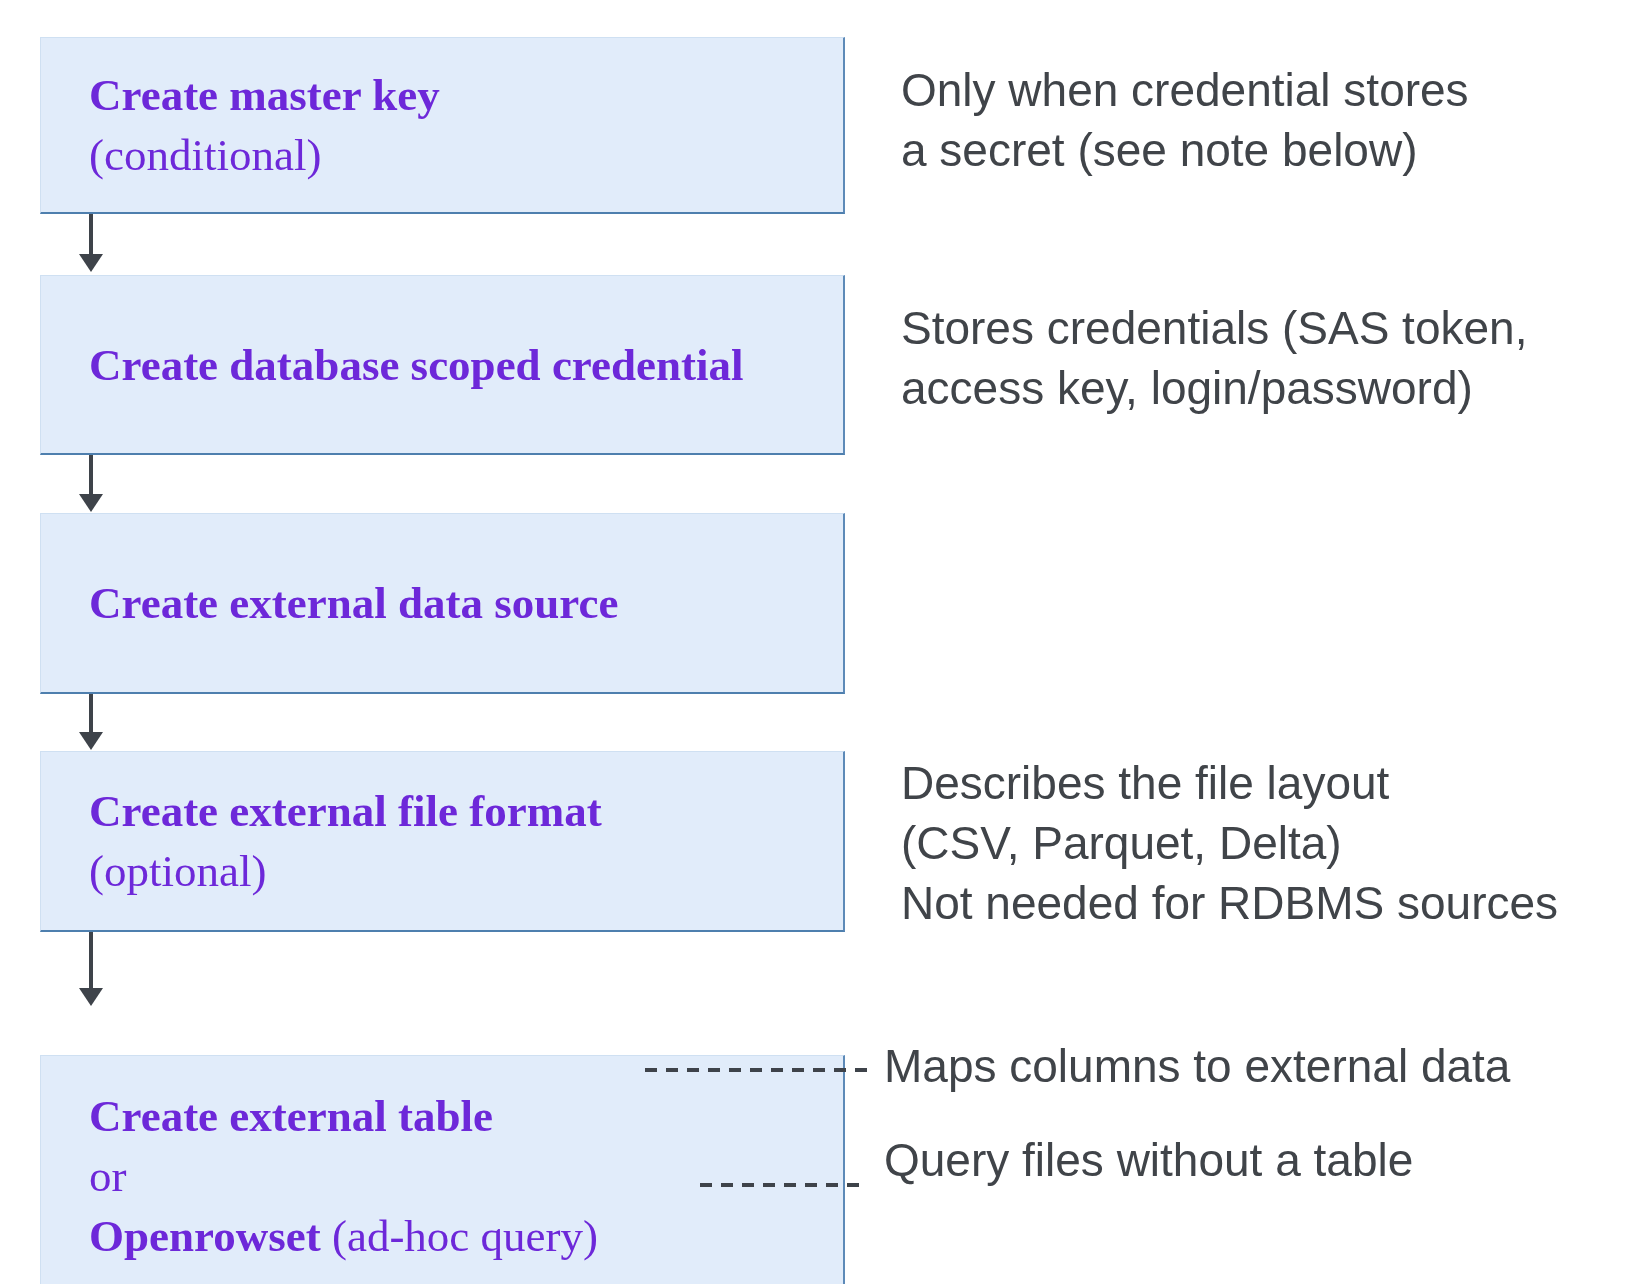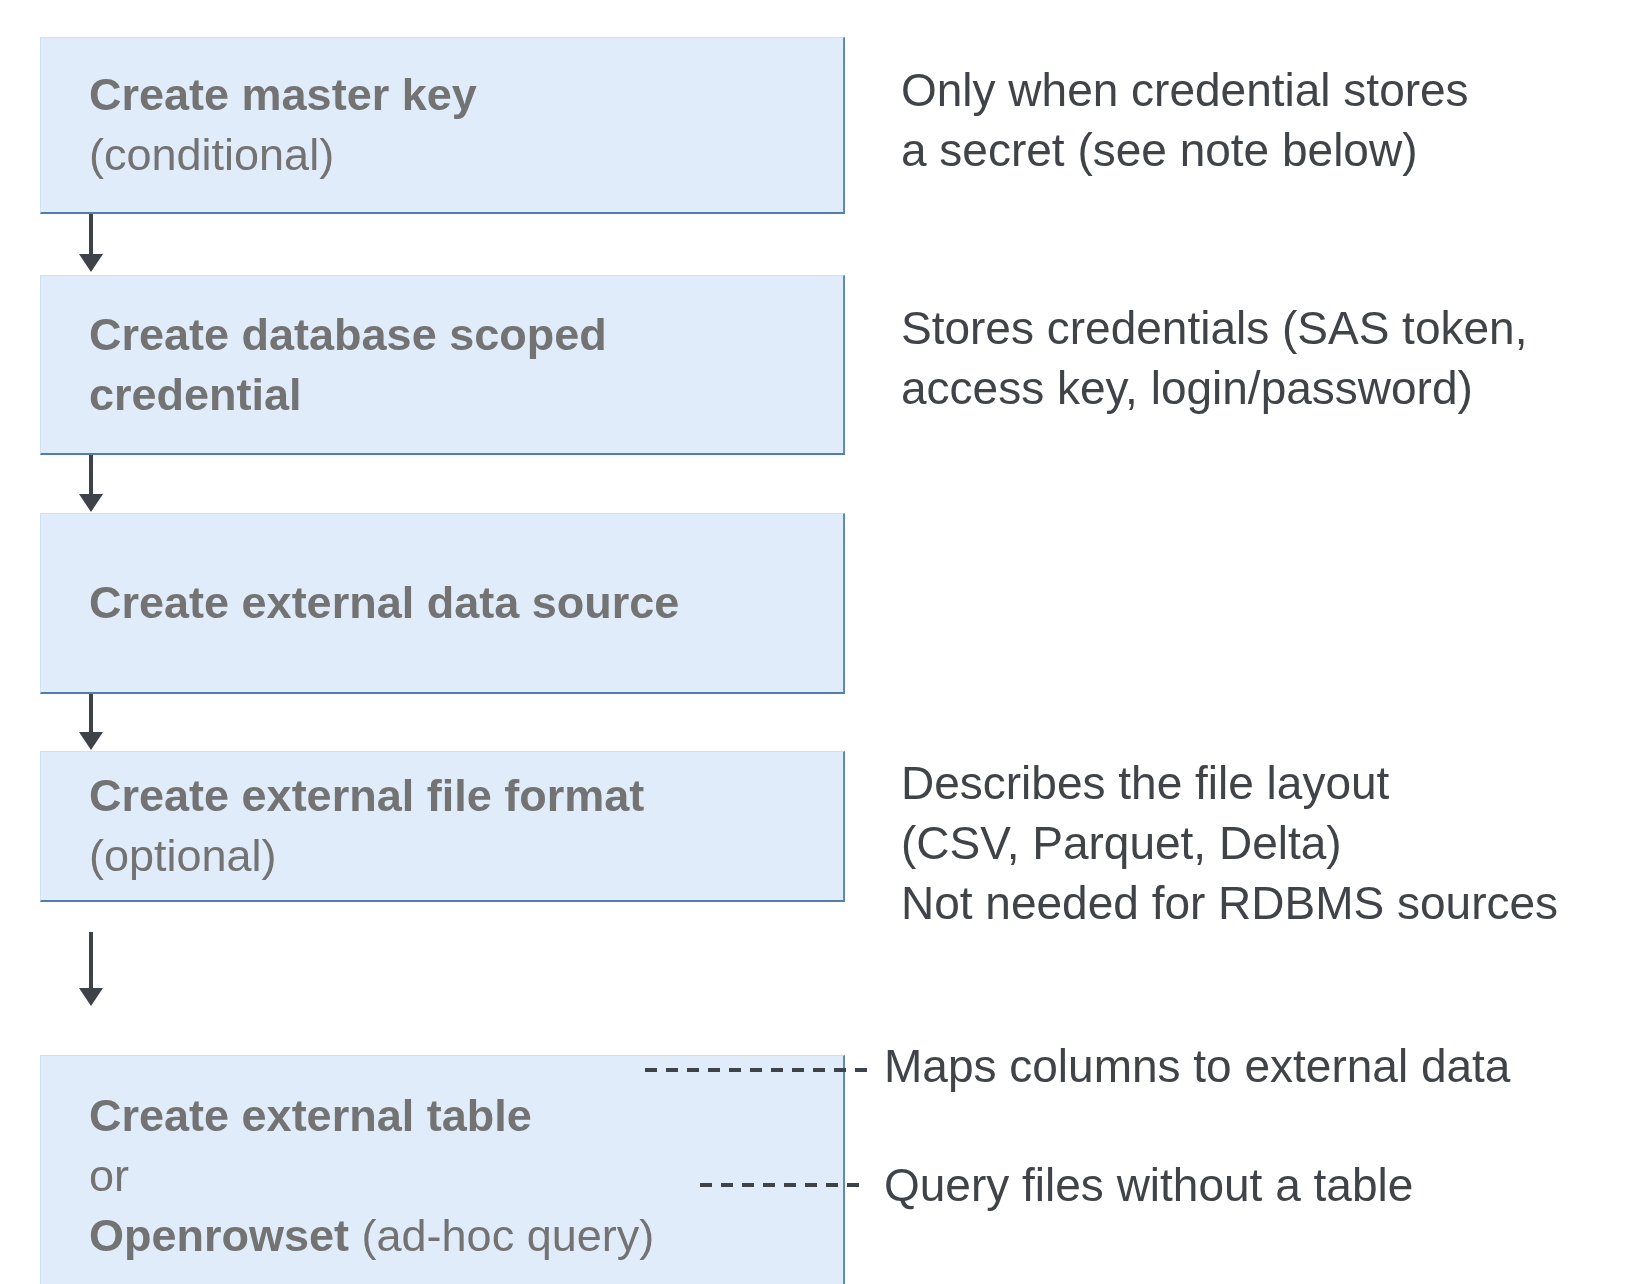"Create master key" .step-box { color: #737373 -> #6d28d9; font-family: none -> Liberation Serif, serif }
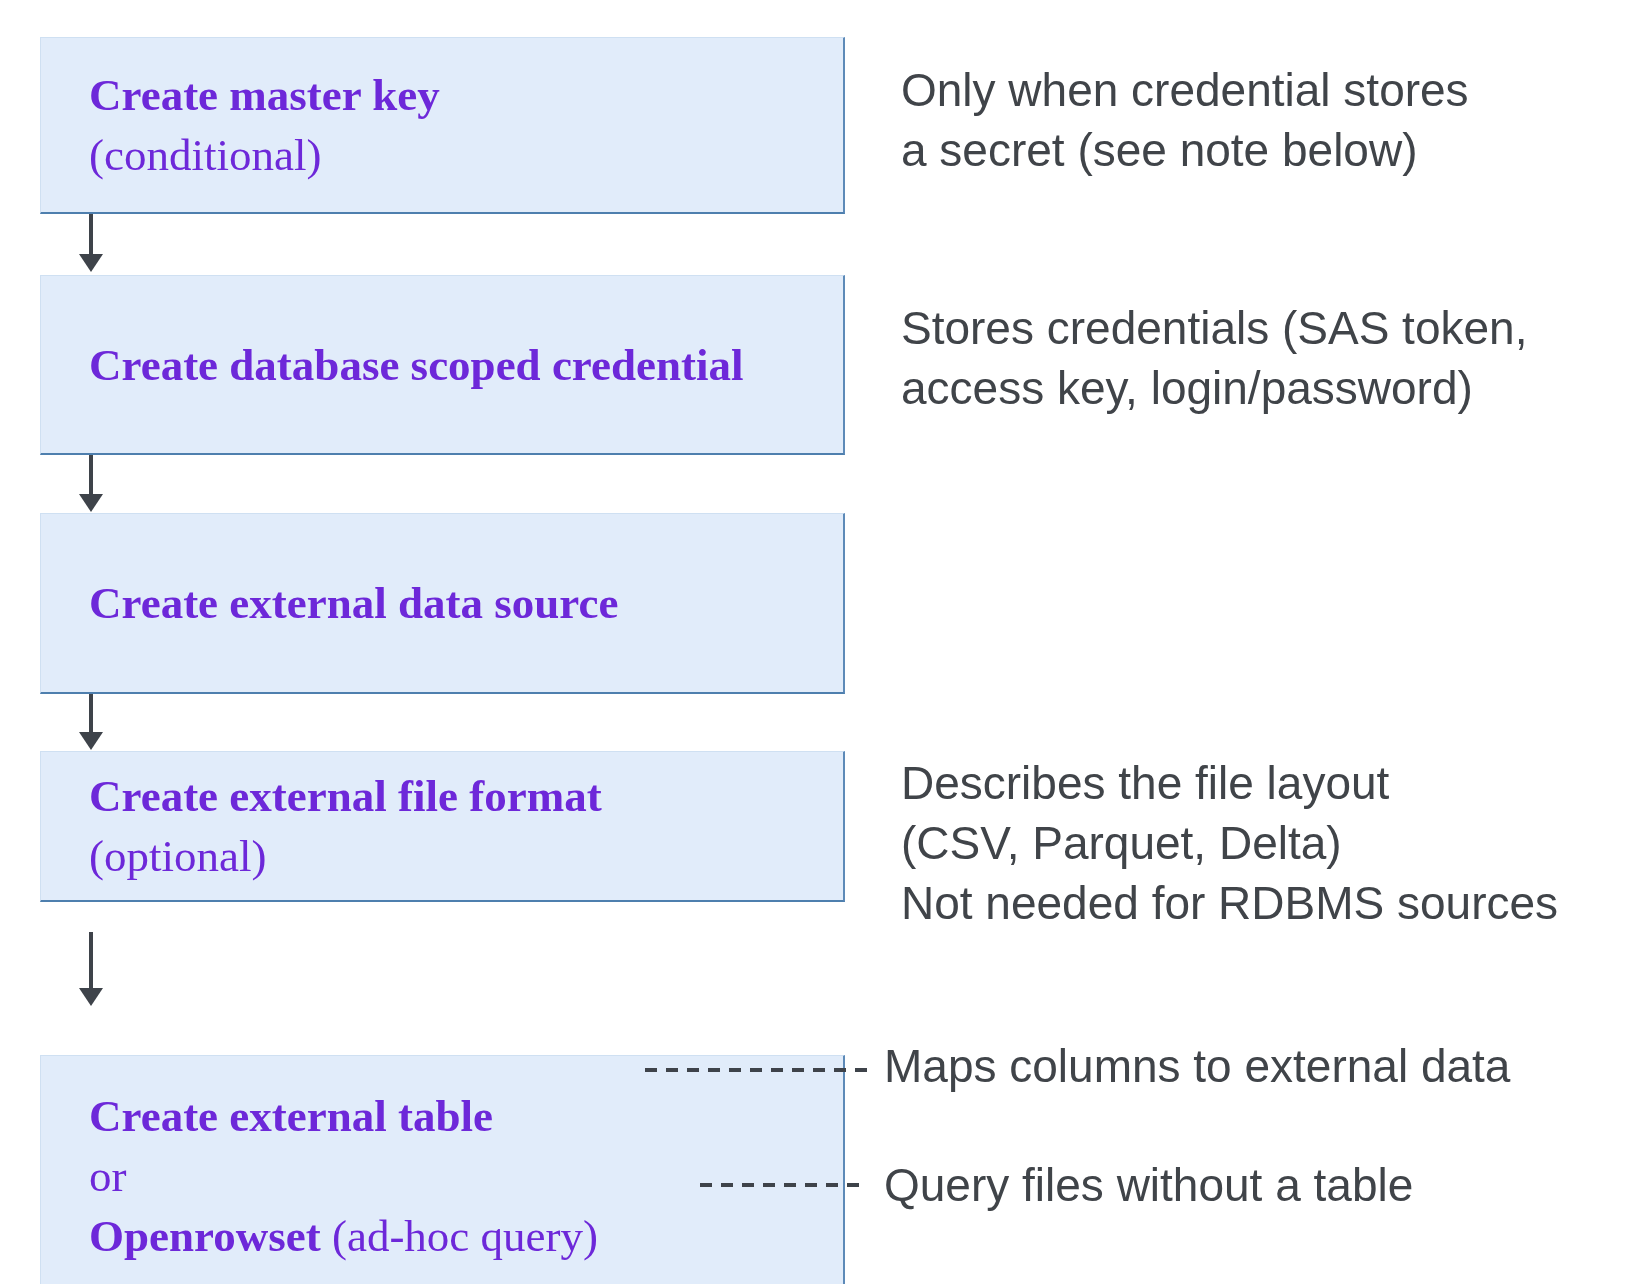"Create external file format" div.step-box { height: 151px -> 181px }
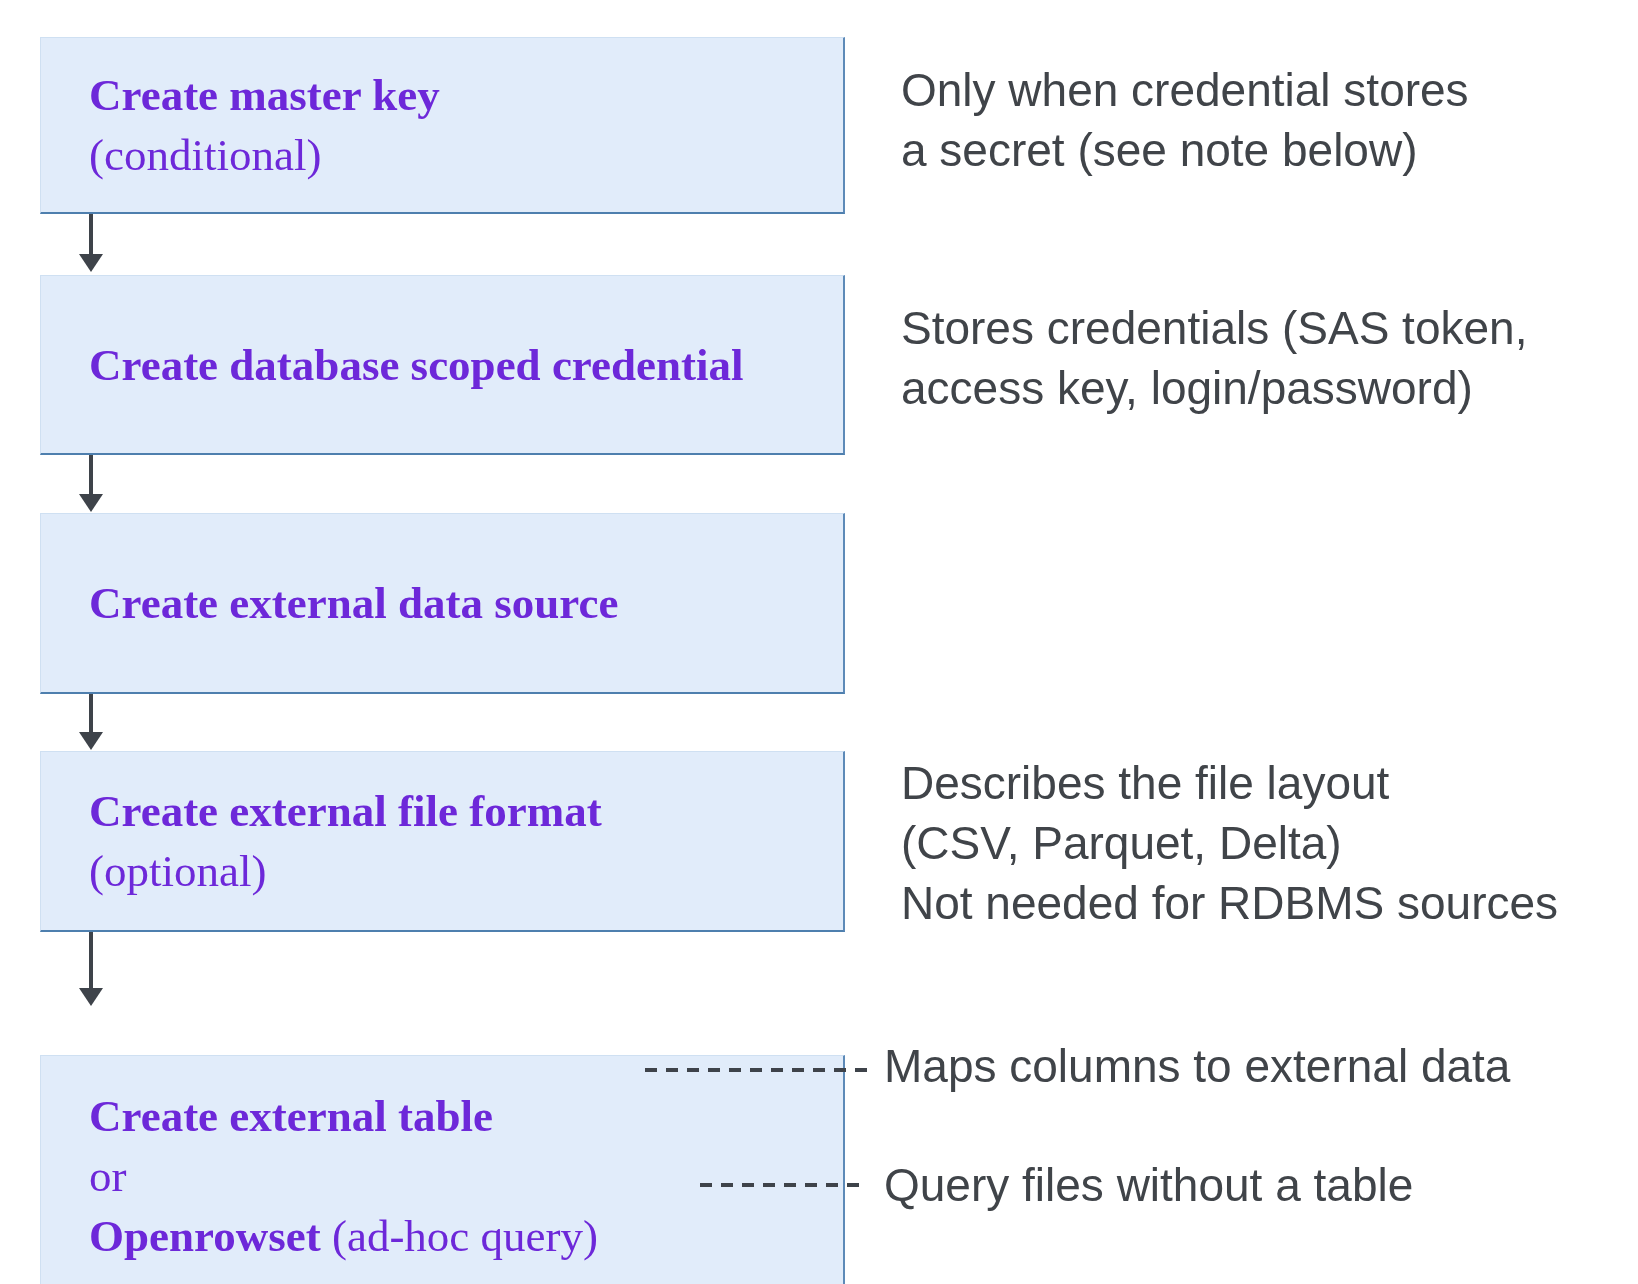"Query files without a table" div.annotation { top: 1155px -> 1130px }
